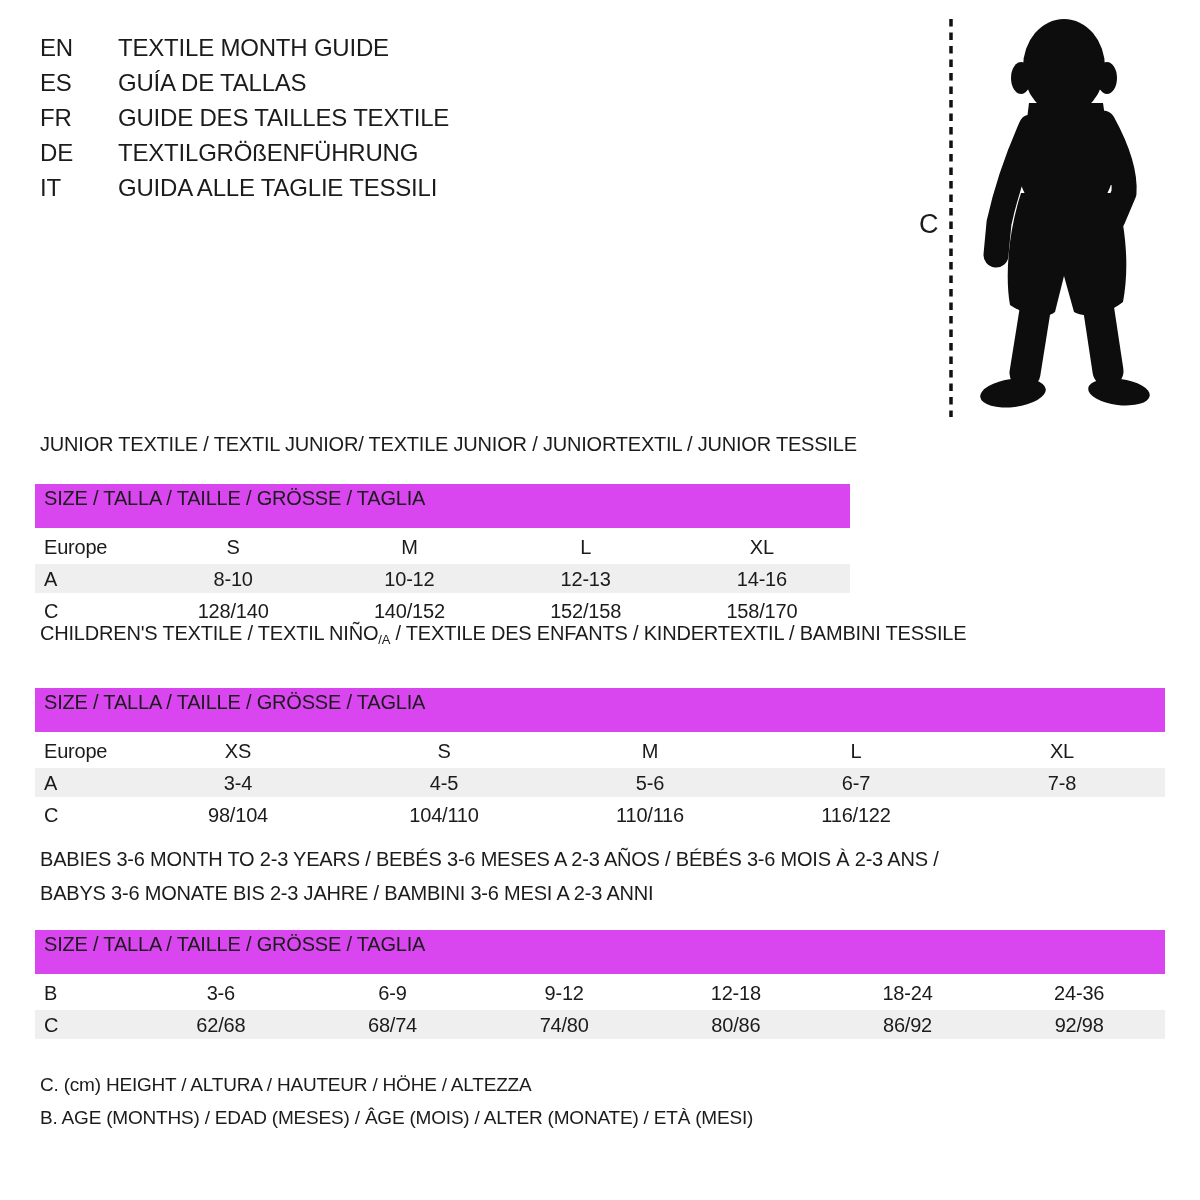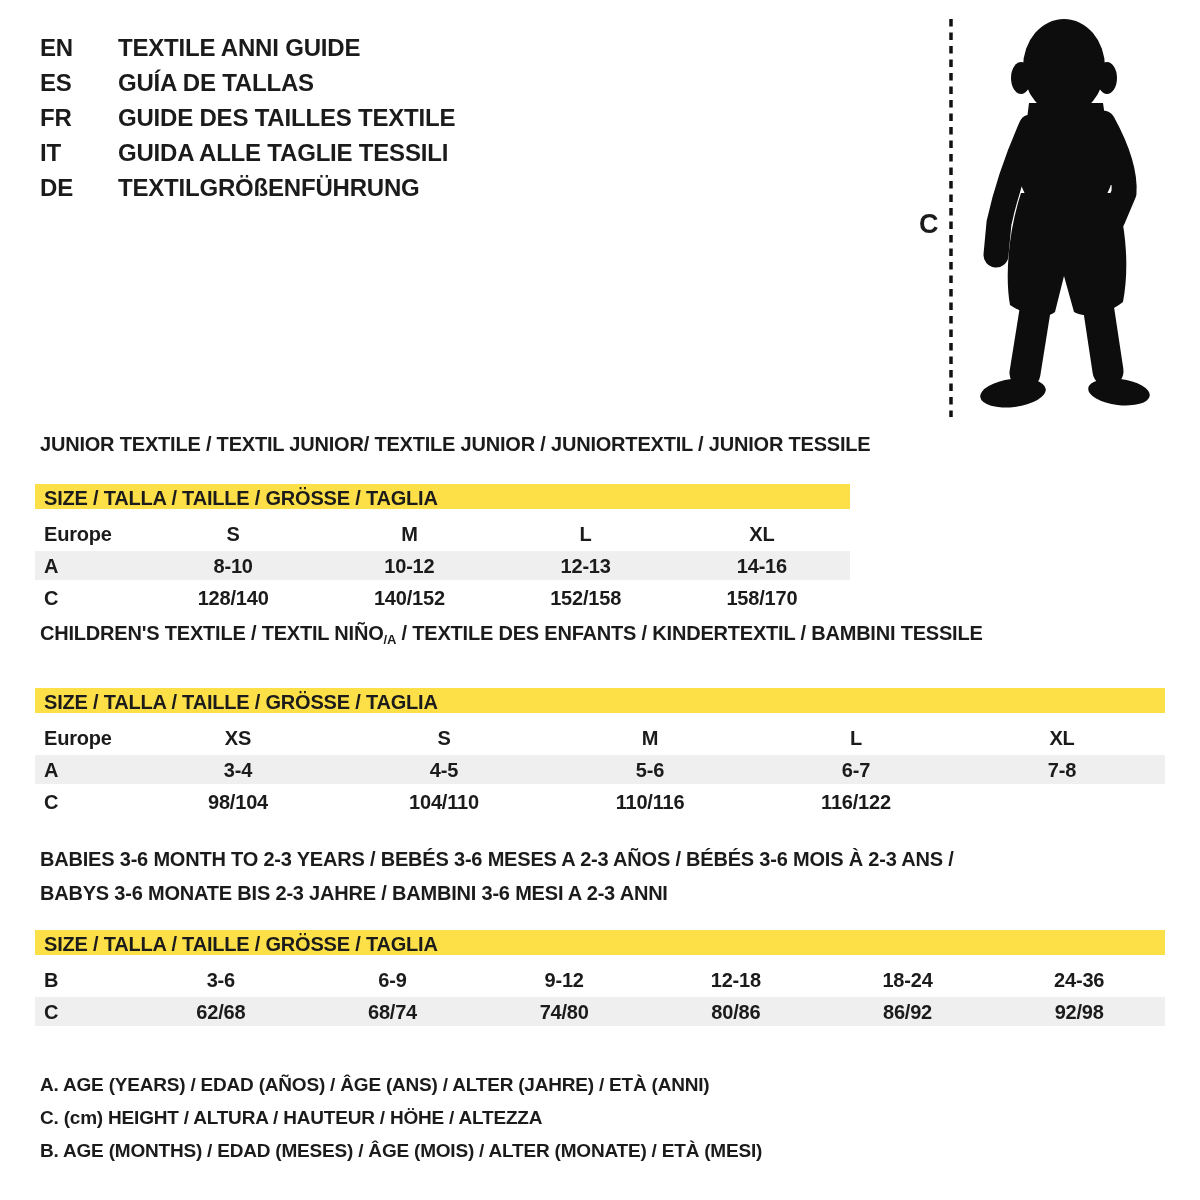"EN" .page { font-weight: bold -> normal }
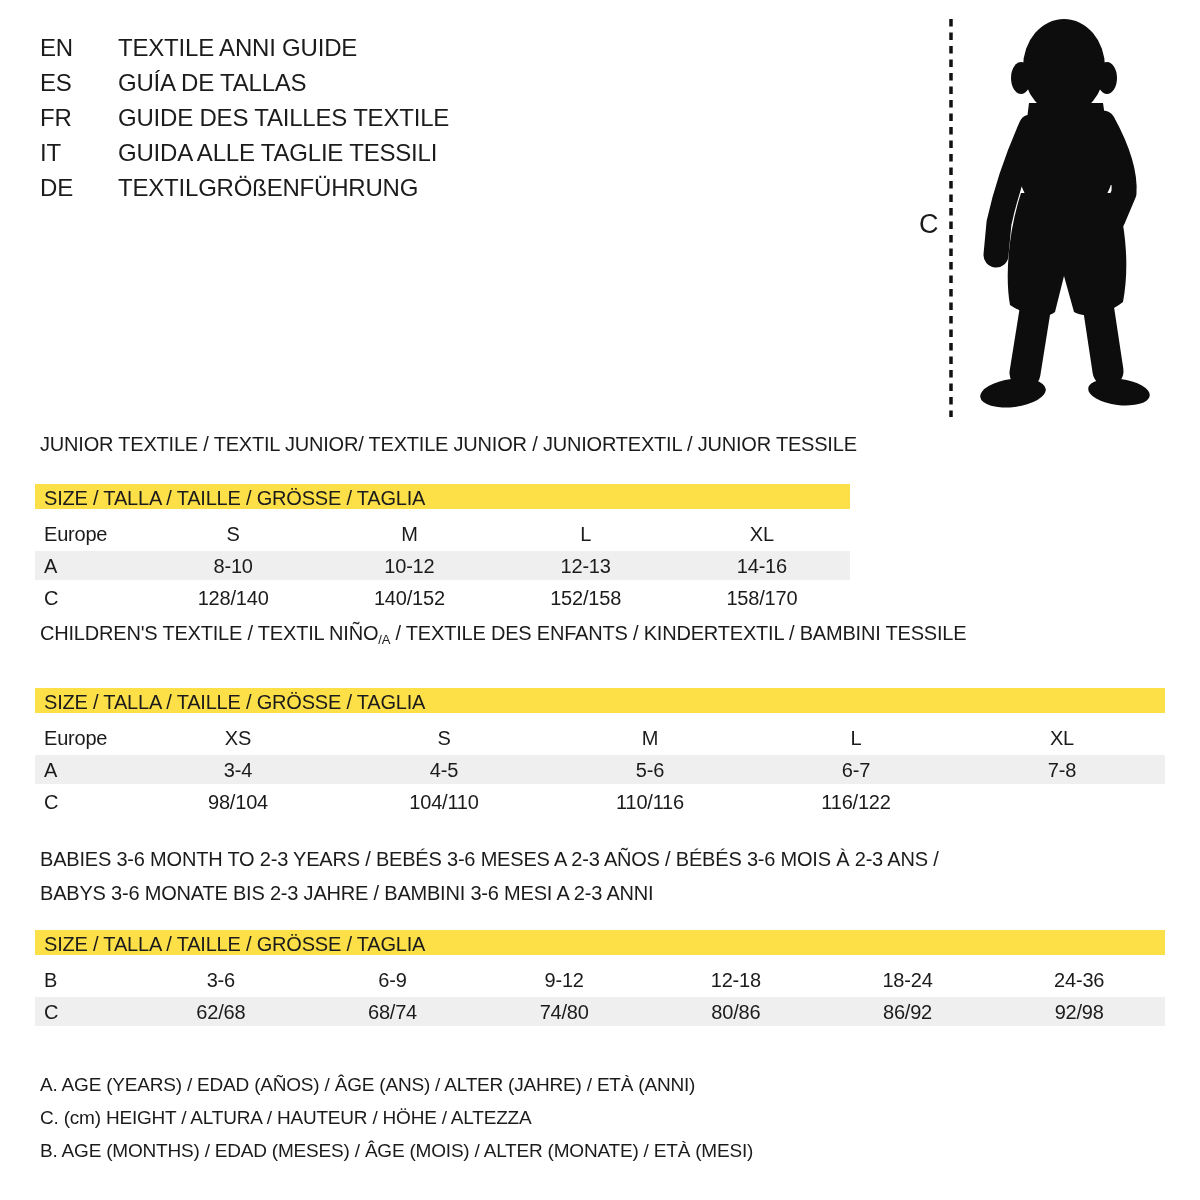"TEXTILE ANNI GUIDE" span.lang-label { text: ANNI -> MONTH }
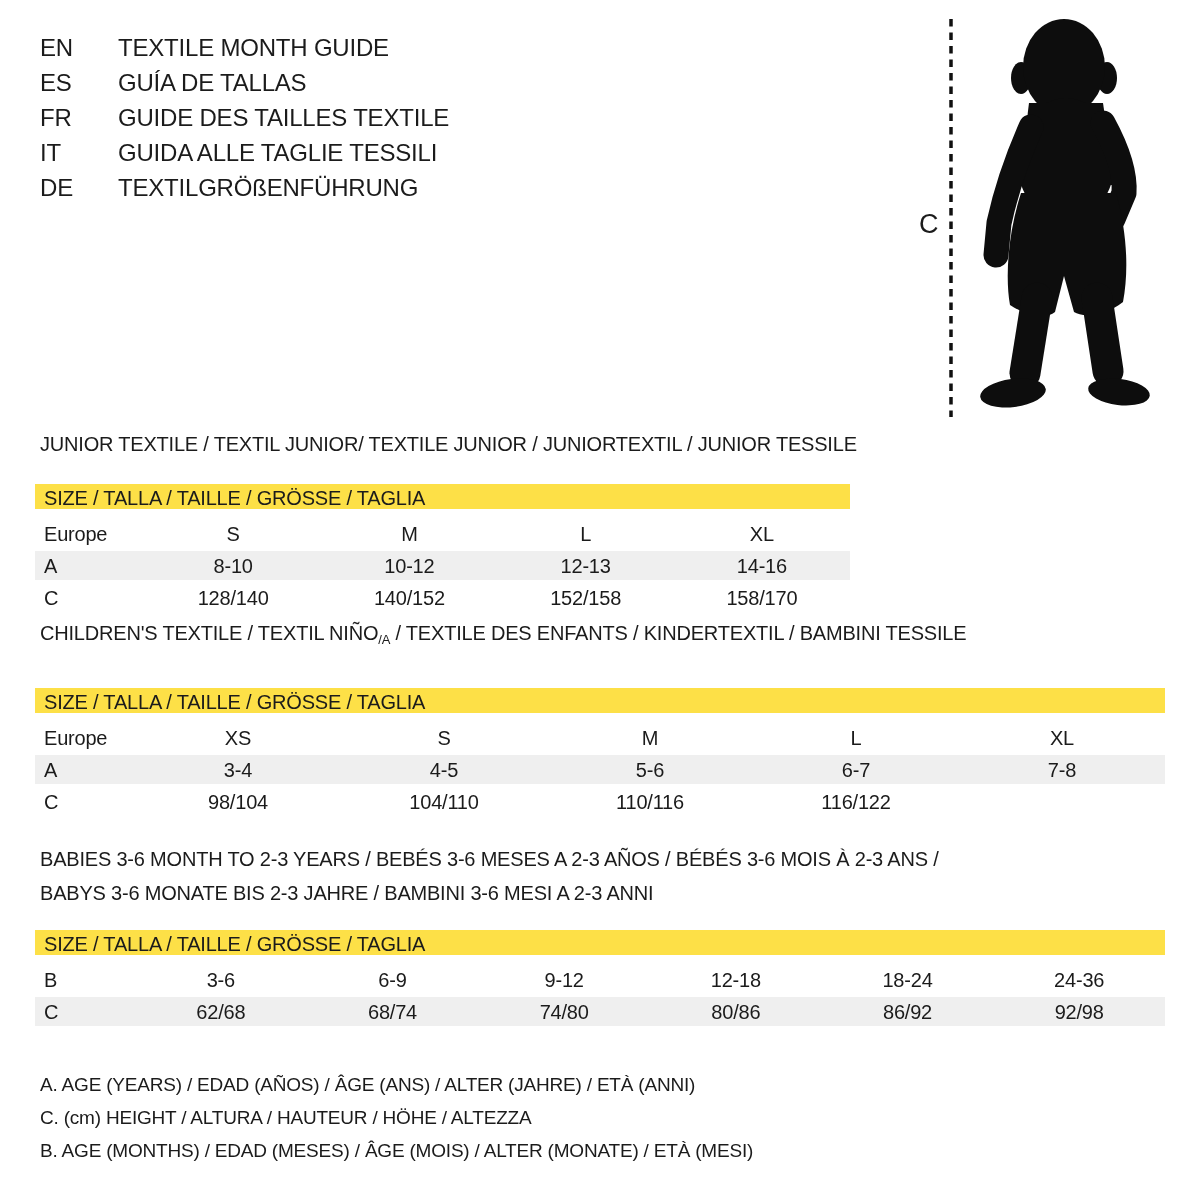"IT" div.lang-row { order: before "DE" -> after "DE" }
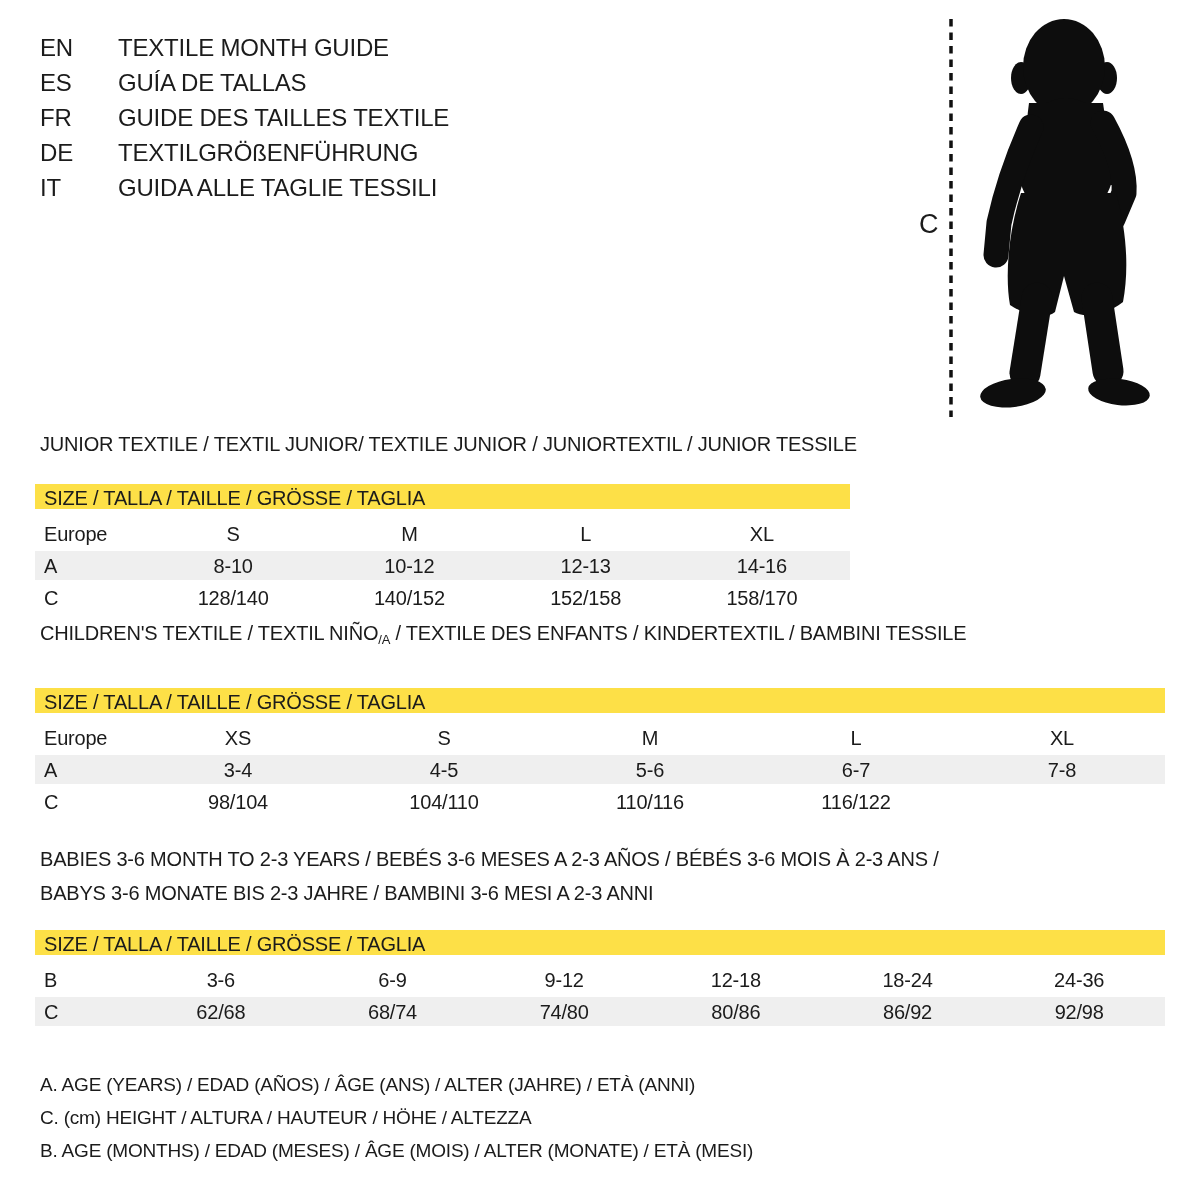"SIZE / TALLA / TAILLE" .size-band { background: #fde047 -> #d946ef; height: 25px -> 44px }
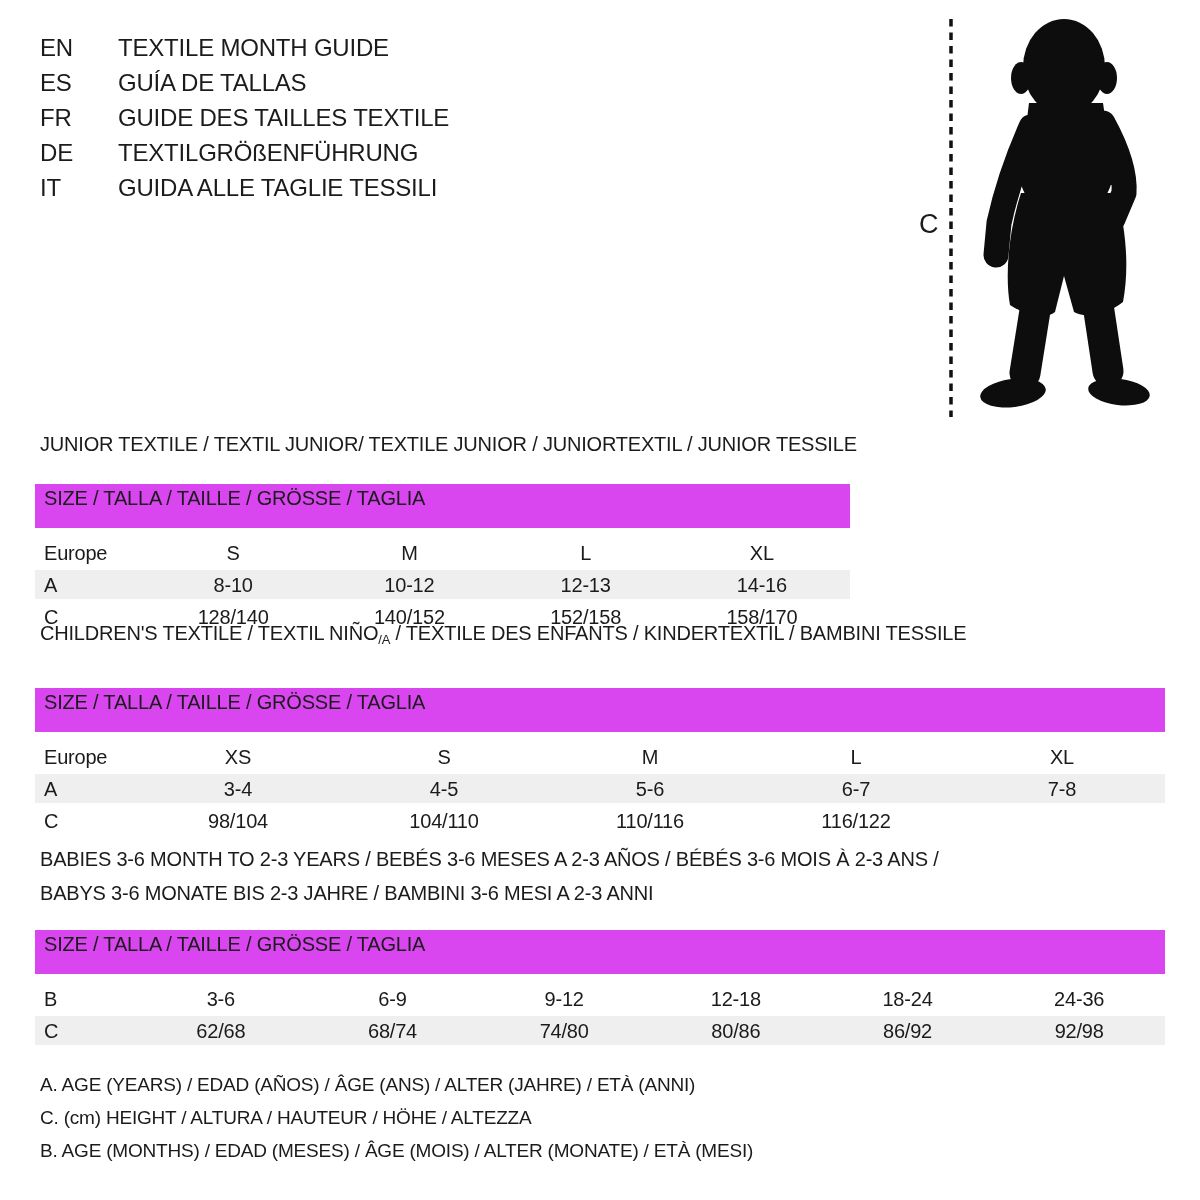"Europe" .trow.first { margin-top: 10px -> 4px }
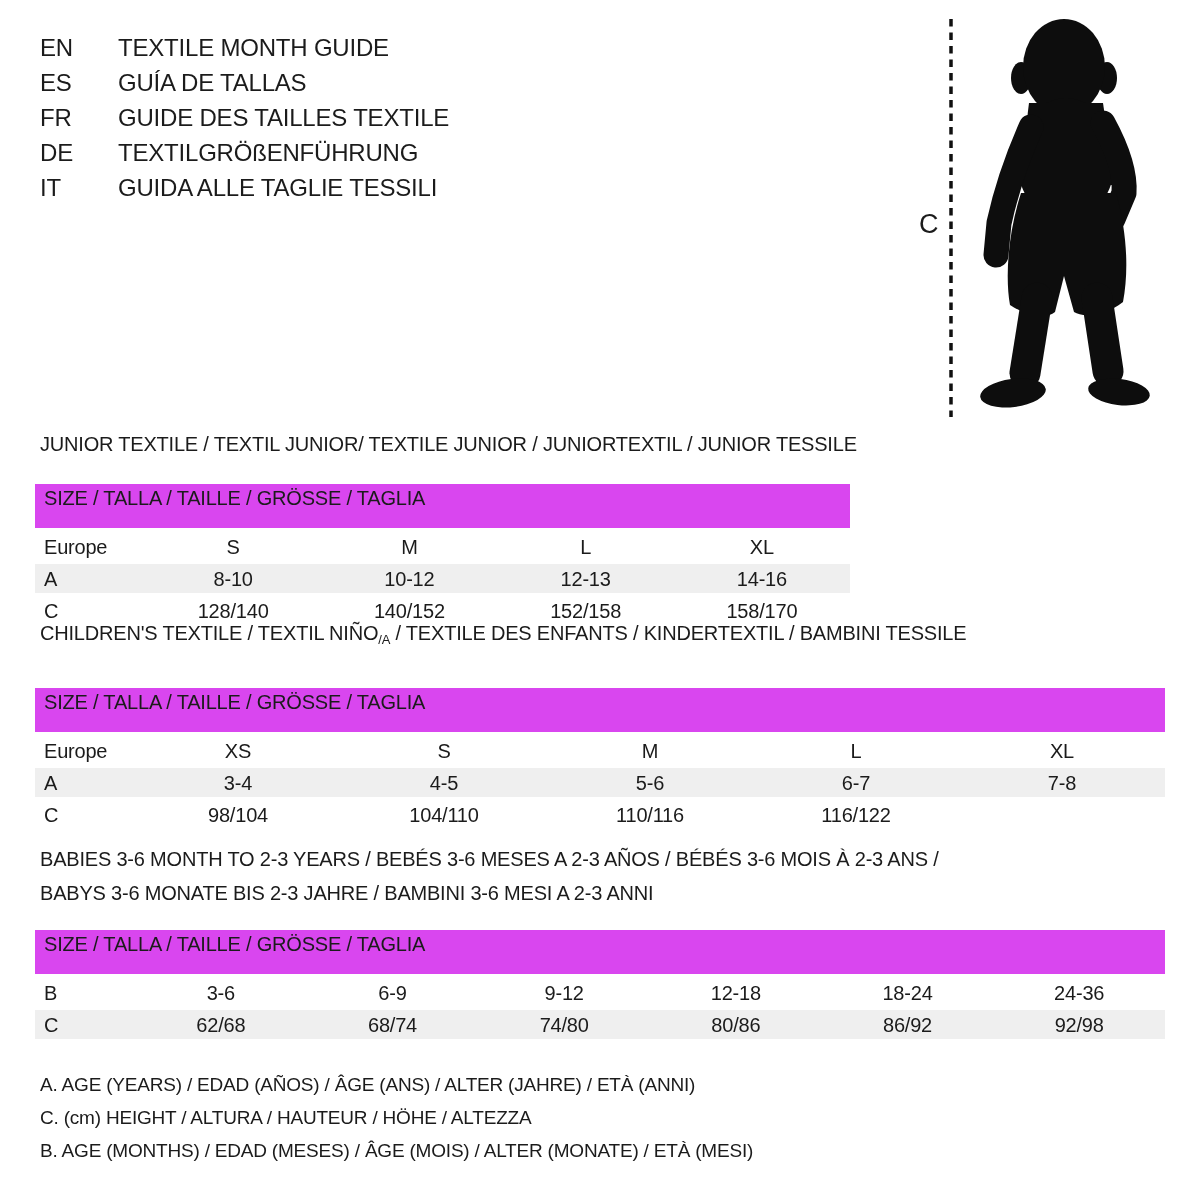"A. AGE (YEARS) / EDAD" div.note-line { html: <div>A. AGE (YEARS) / EDAD (AÑOS) / ÂGE (ANS) / ALTER (JAHRE) / ETÀ (ANNI)</div> -> none }
